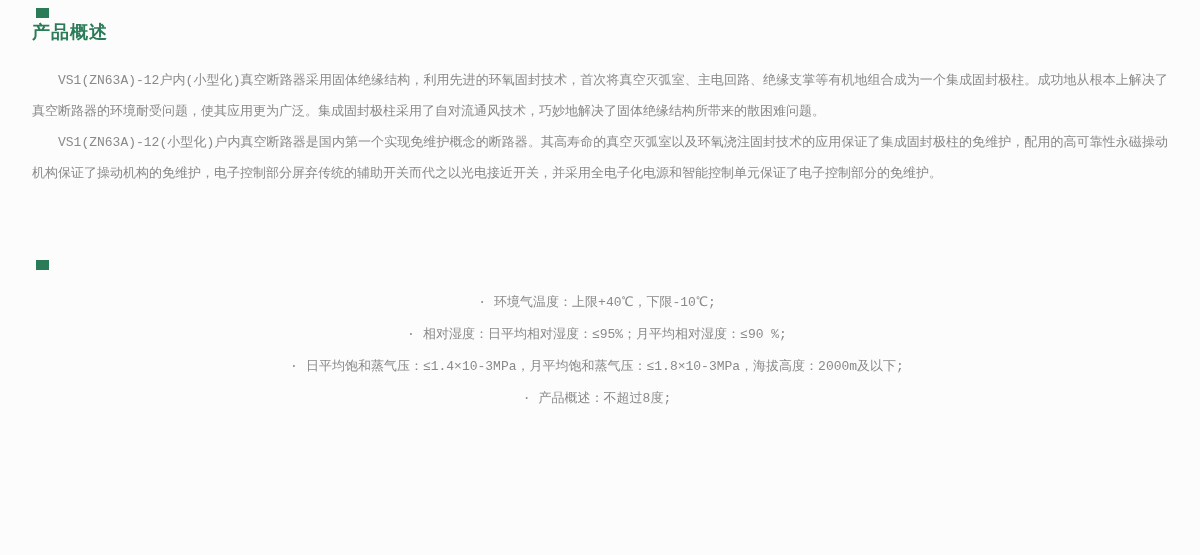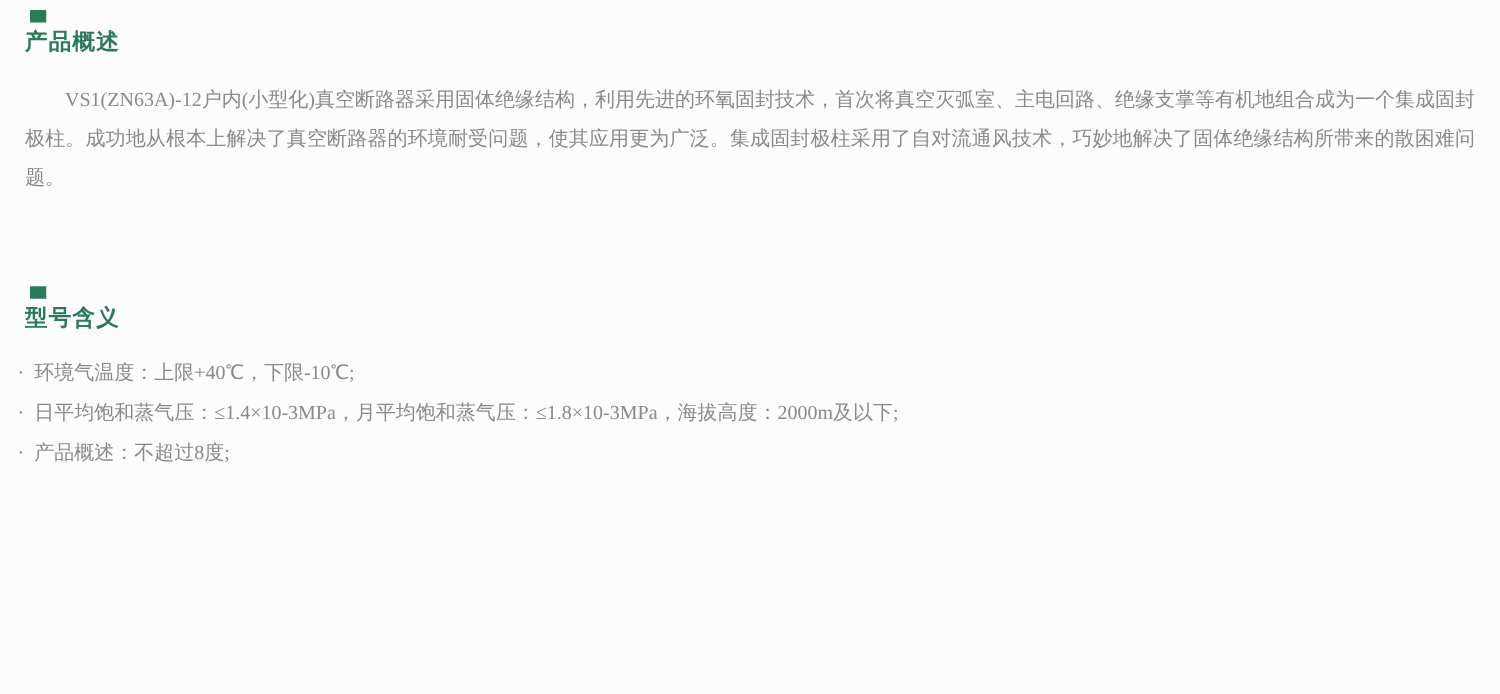"产品概述" .page { font-family: Liberation Serif, serif -> Liberation Mono, monospace; padding: 0 20px -> 0 32px }
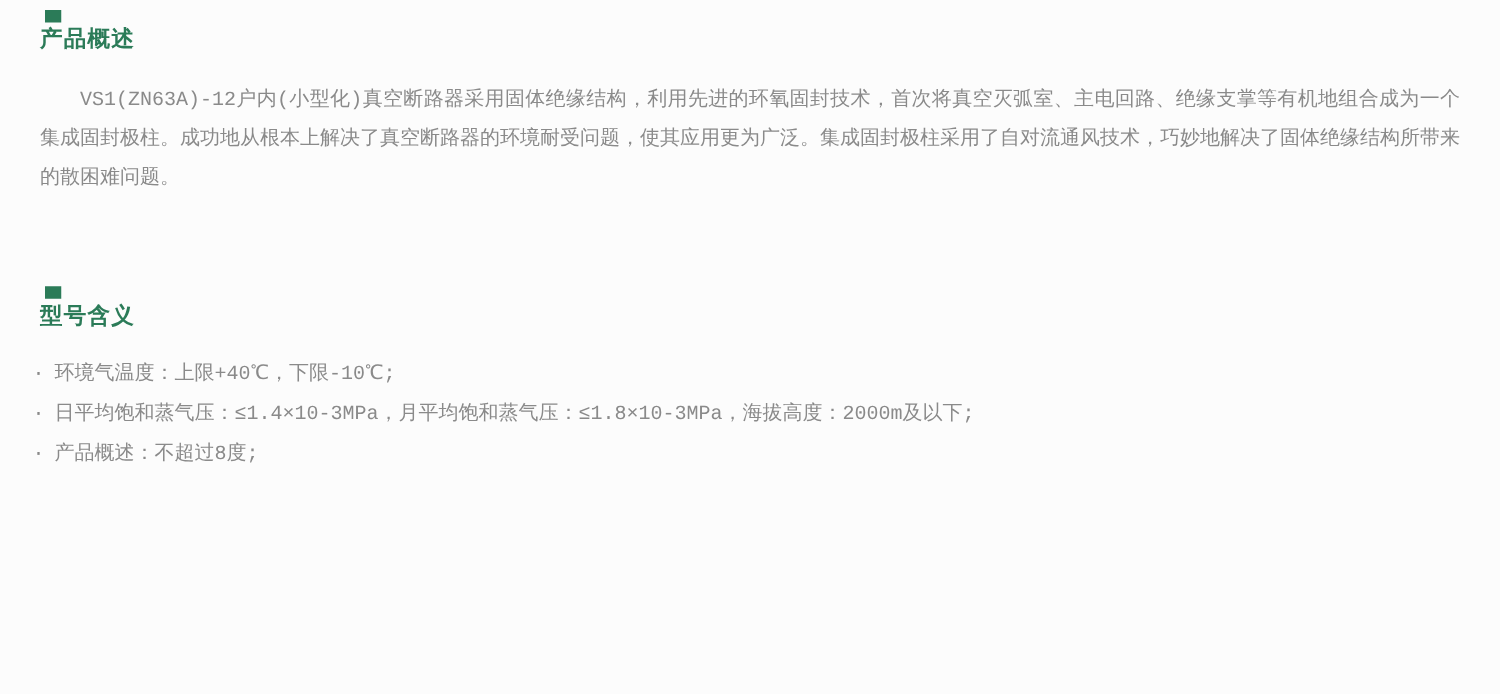"VS1(ZN63A)-12户内(小型化)真空断路器采用固体绝缘结构，利用先进的环" .body-text { font-size: 16px -> 13px }
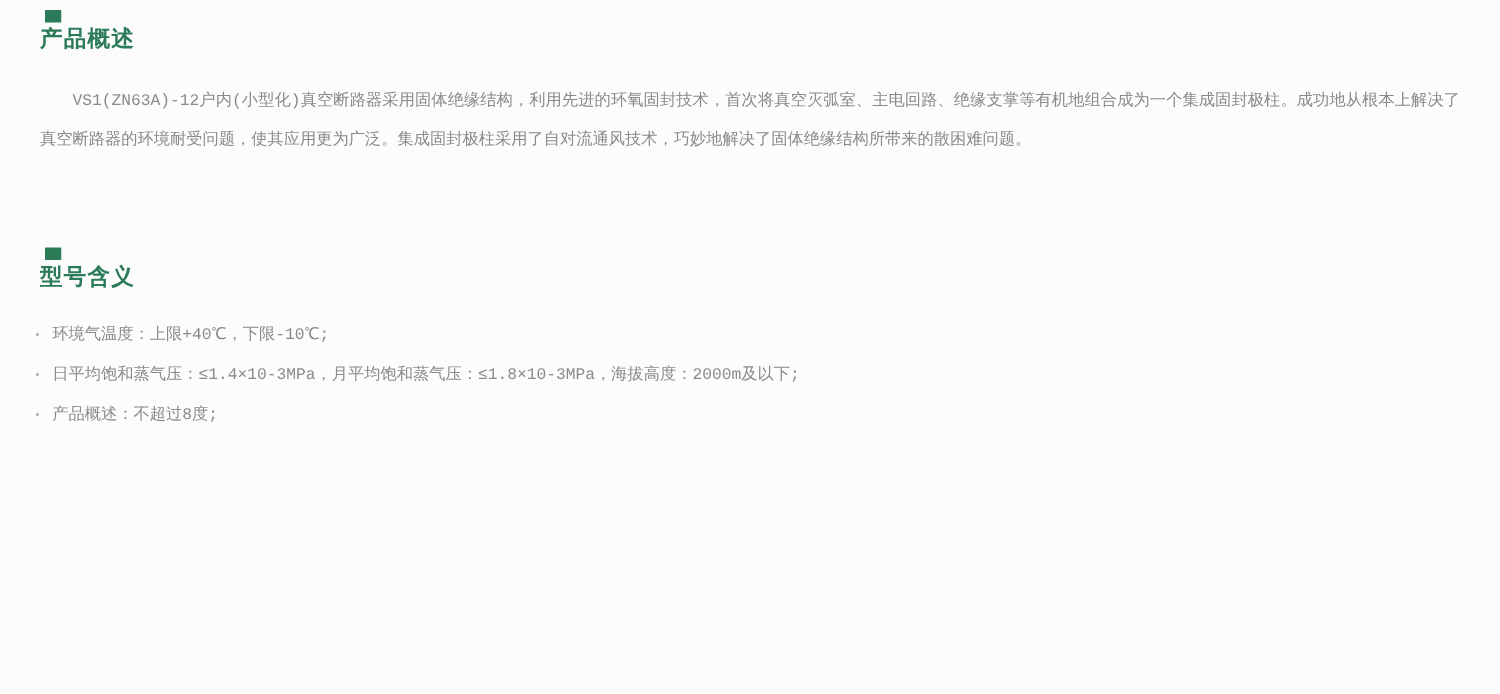"VS1(ZN63A)-12(小型化)户内真空断路器是国内第一个实现免维护概念的断" p.body-text { html: none -> <p>VS1(ZN63A)-12(小型化)户内真空断路器是国内第一个实现免维护概念的断路器。其高寿命的真空灭弧室以及环氧浇注固封技术的应用保证了集成固封极柱的免维护，配用的高可靠性永磁操动机构保证了操动机构的免维护，电子控制部分屏弃传统的辅助开关而代之以光电接近开关，并采用全电子化电源和智能控制单元保证了电子控制部分的免维护。</p> }
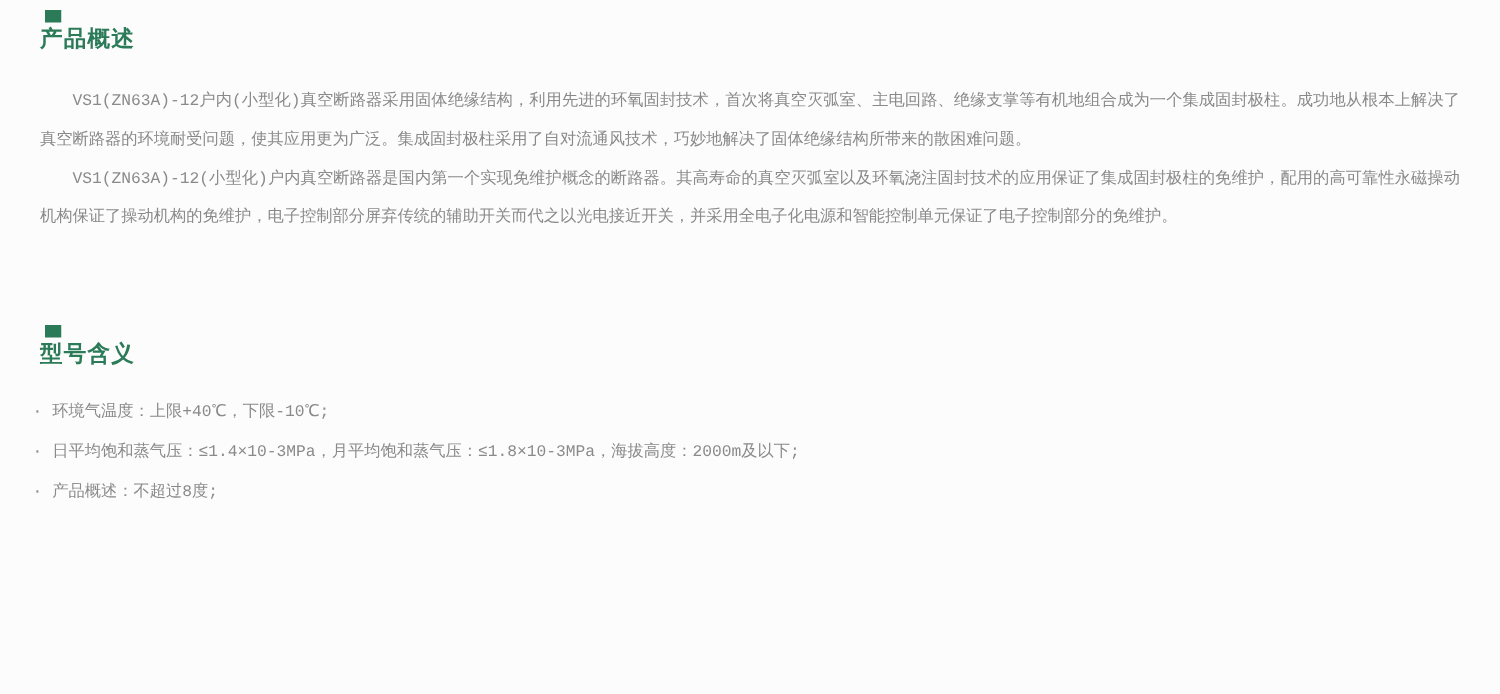"型号含义" h2.sec-title { html: <h2>型号含义</h2> -> none }
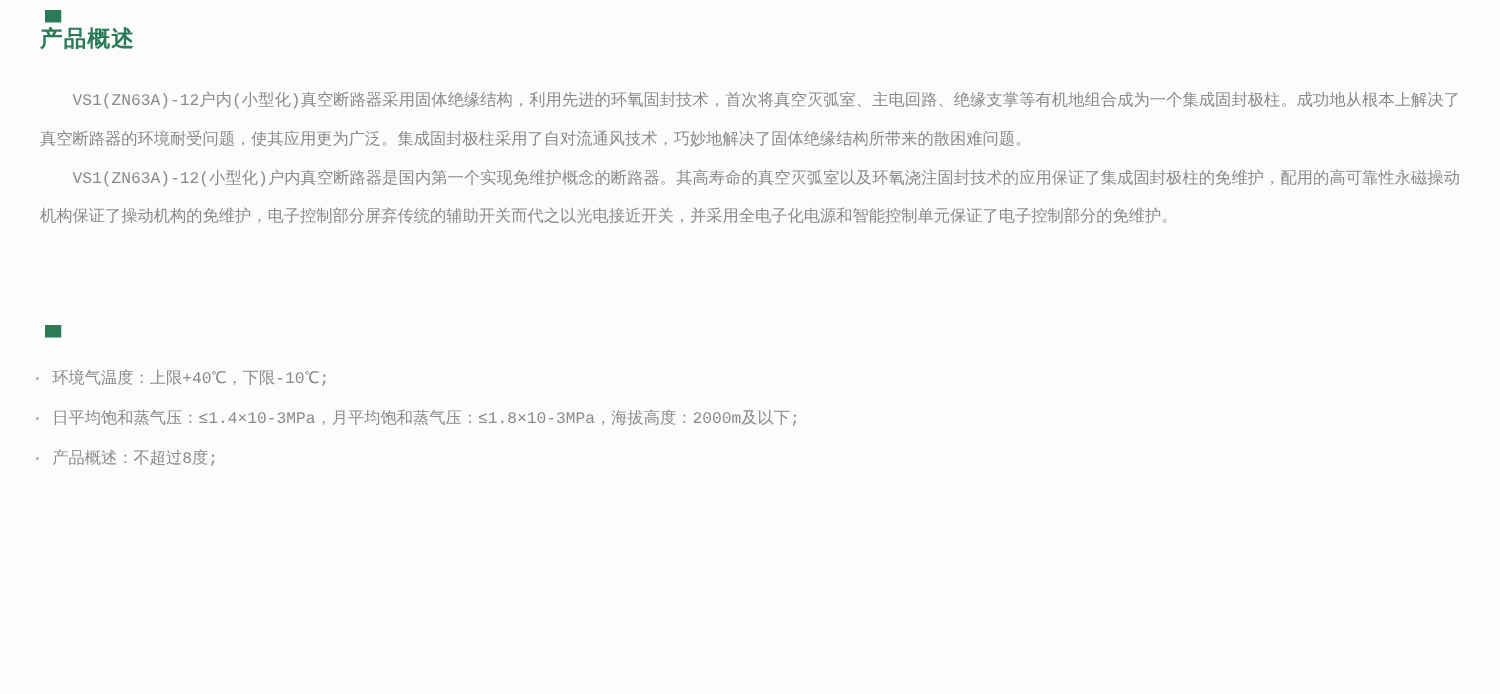"· 环境气温度：上限+40℃，下限-10℃;" .list-item { text-align: none -> center }
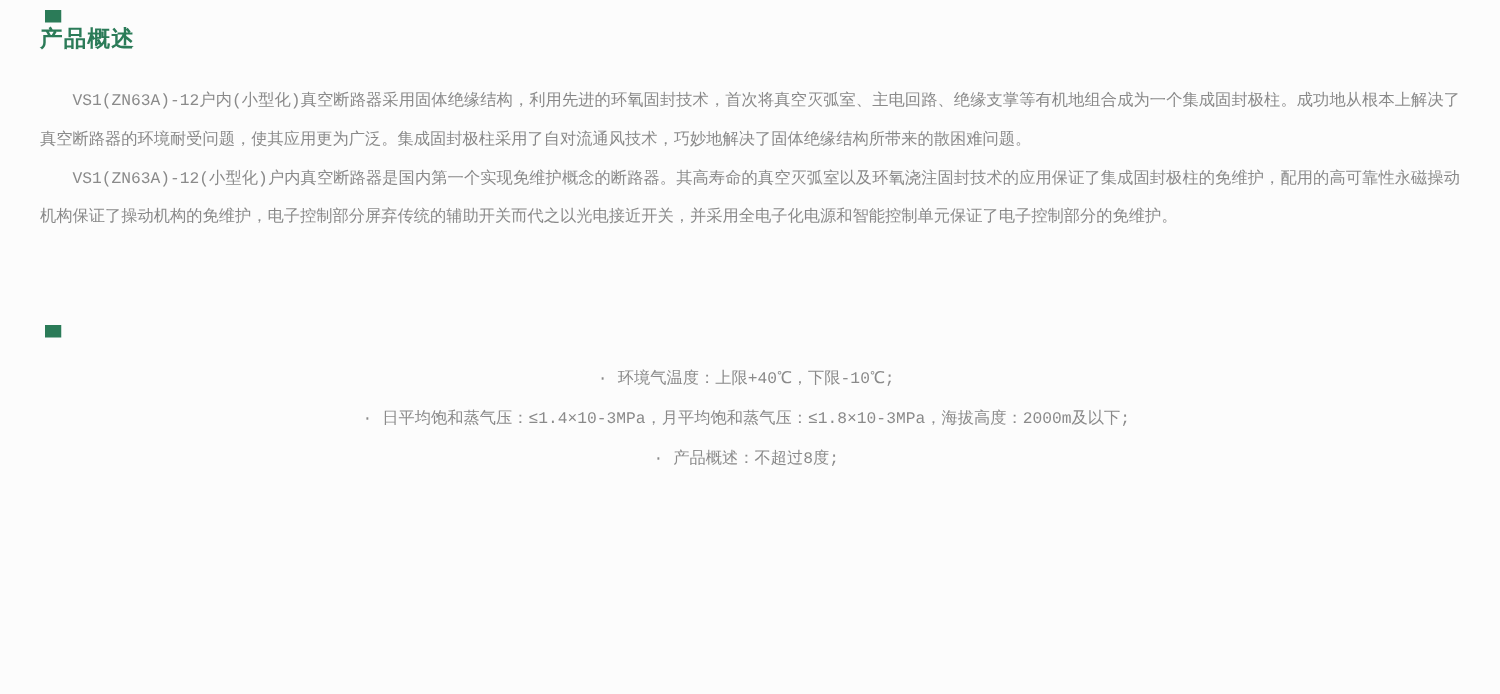"· 相对湿度：日平均相对湿度：≤95%；月平均相对湿度：≤90 %;" div.list-item { html: none -> <div> <span>·</span><span>相对湿度：日平均相对湿度：≤95%；月平均相对湿度：≤90 %;</span> </div> }
